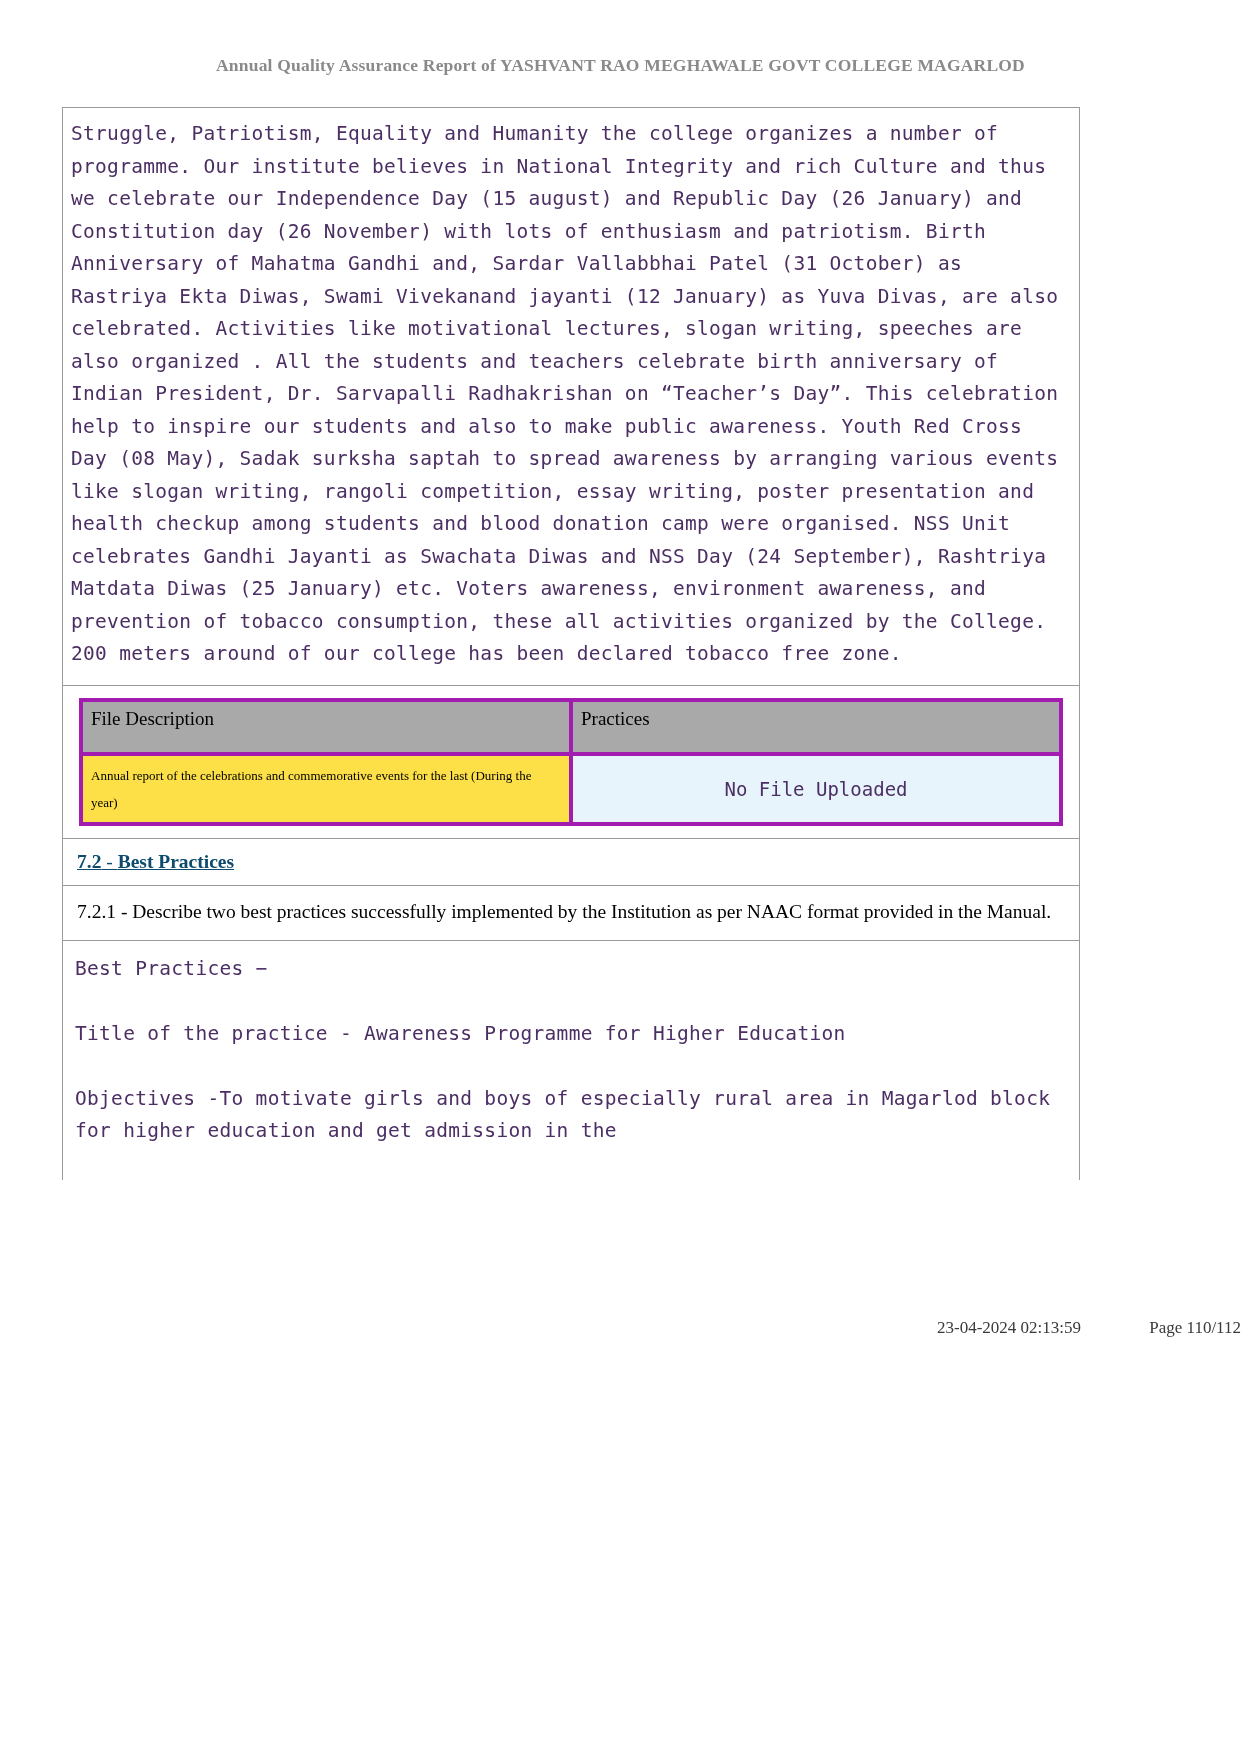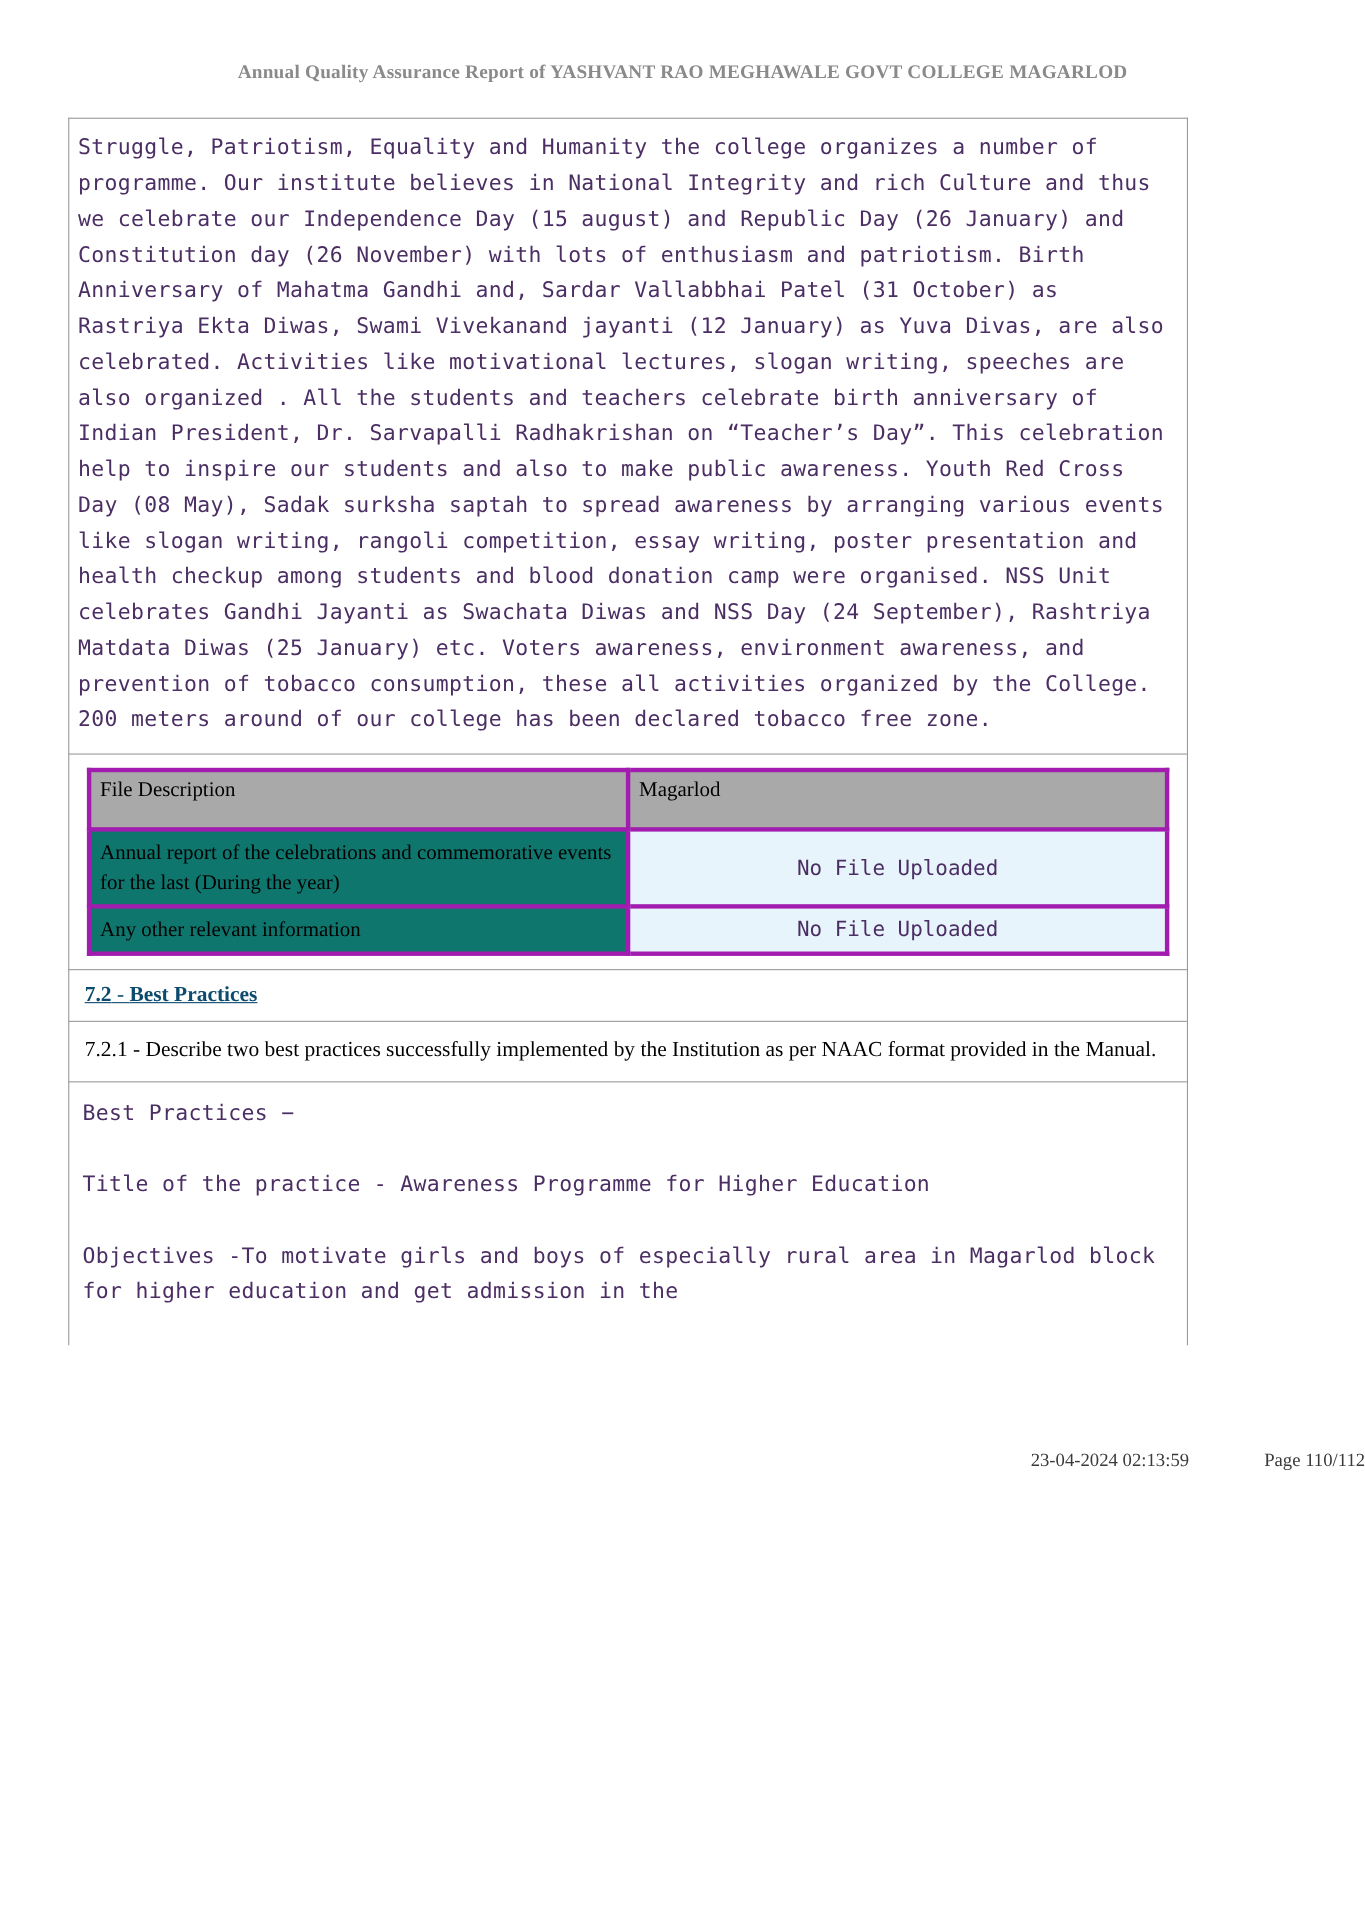"Magarlod" th { text: Magarlod -> Practices }
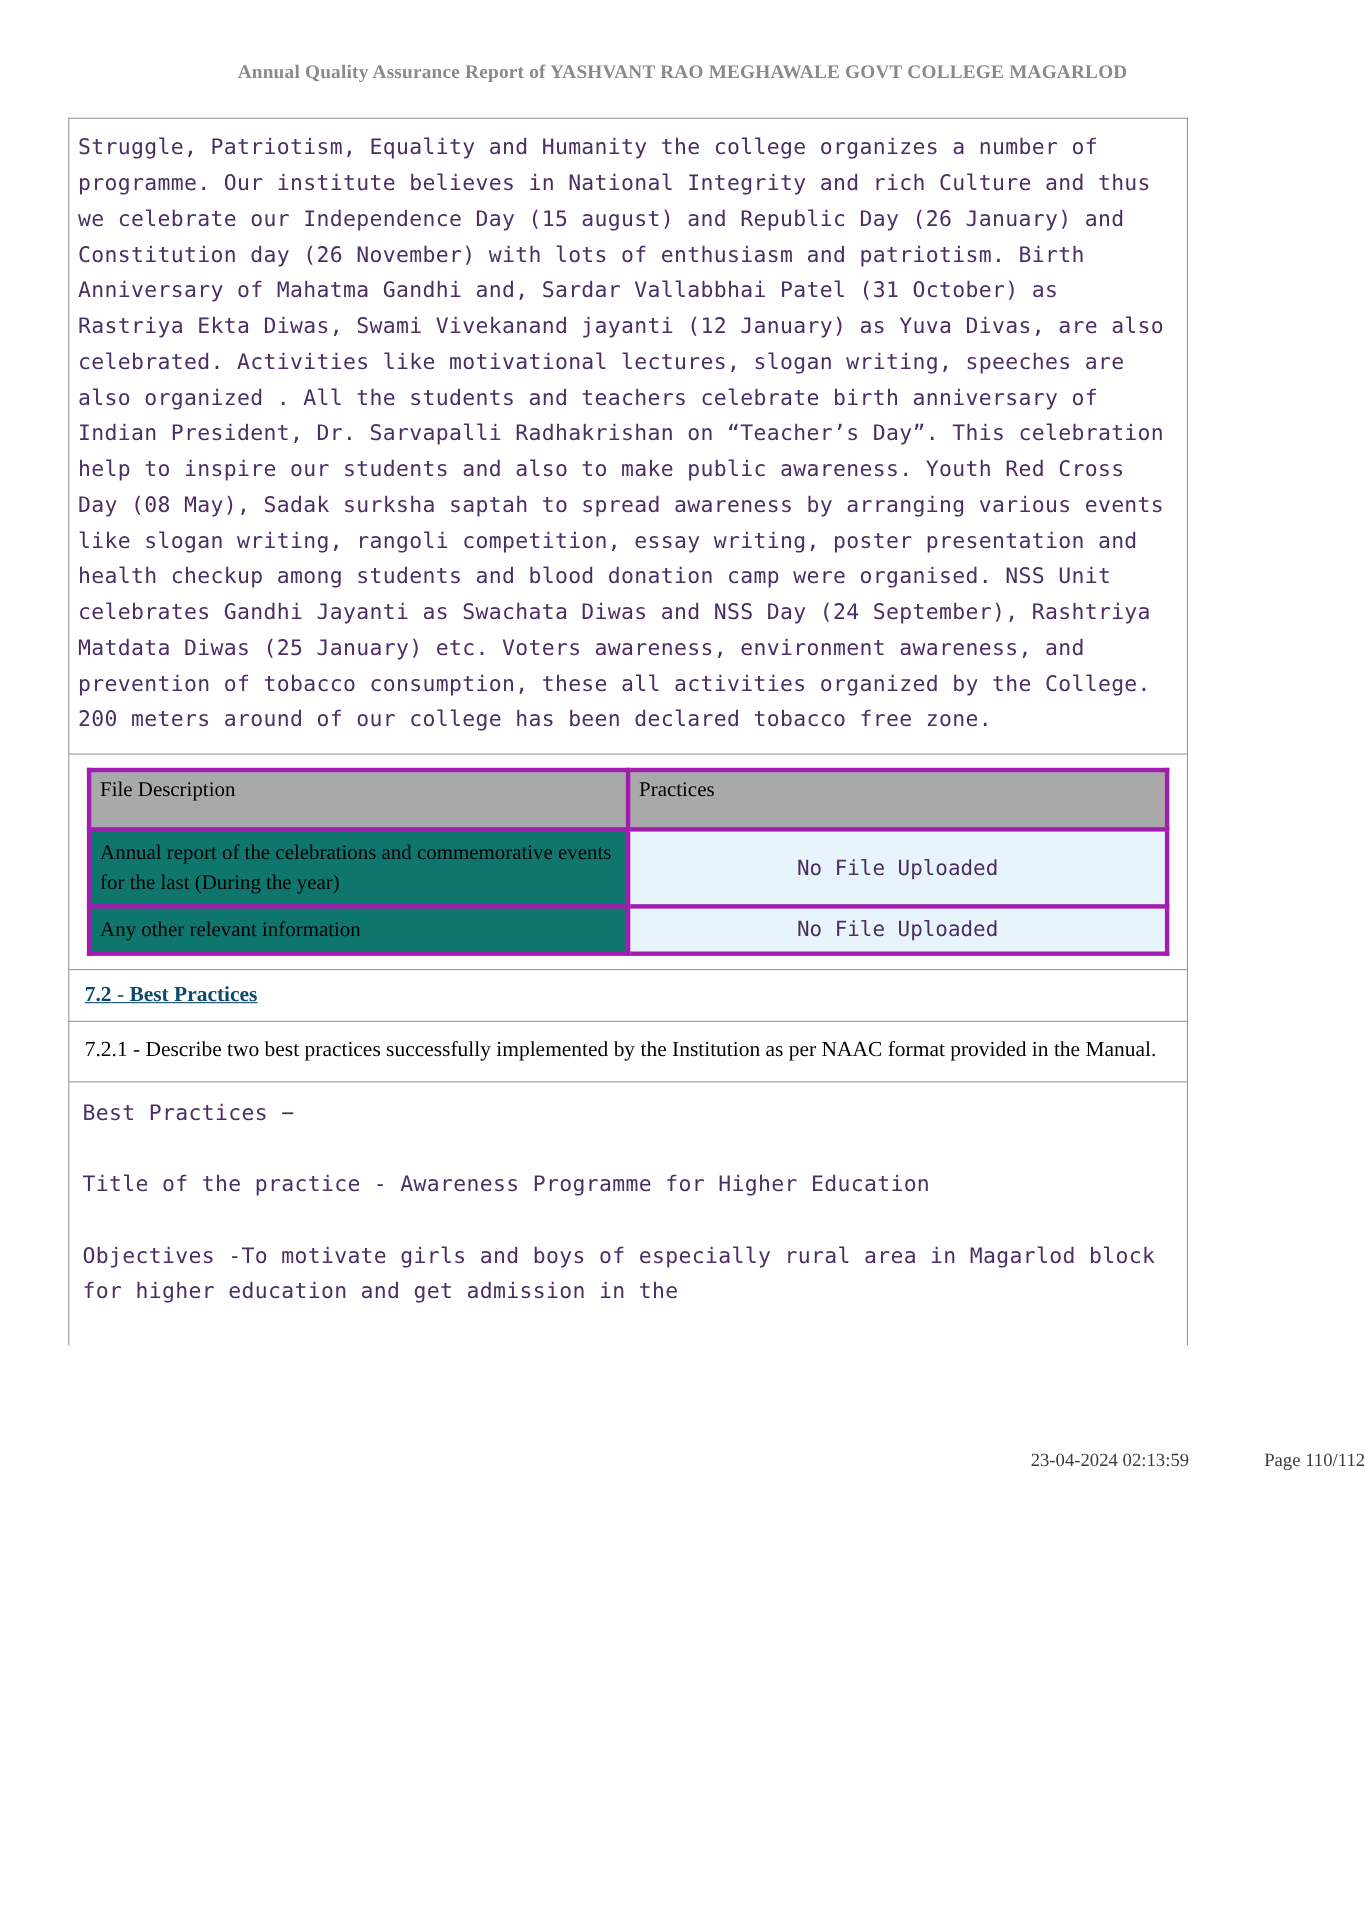"Annual report of the celebrations" table.files td.desc { background: #0f766e -> #fde047; font-size: 19px -> 13px }
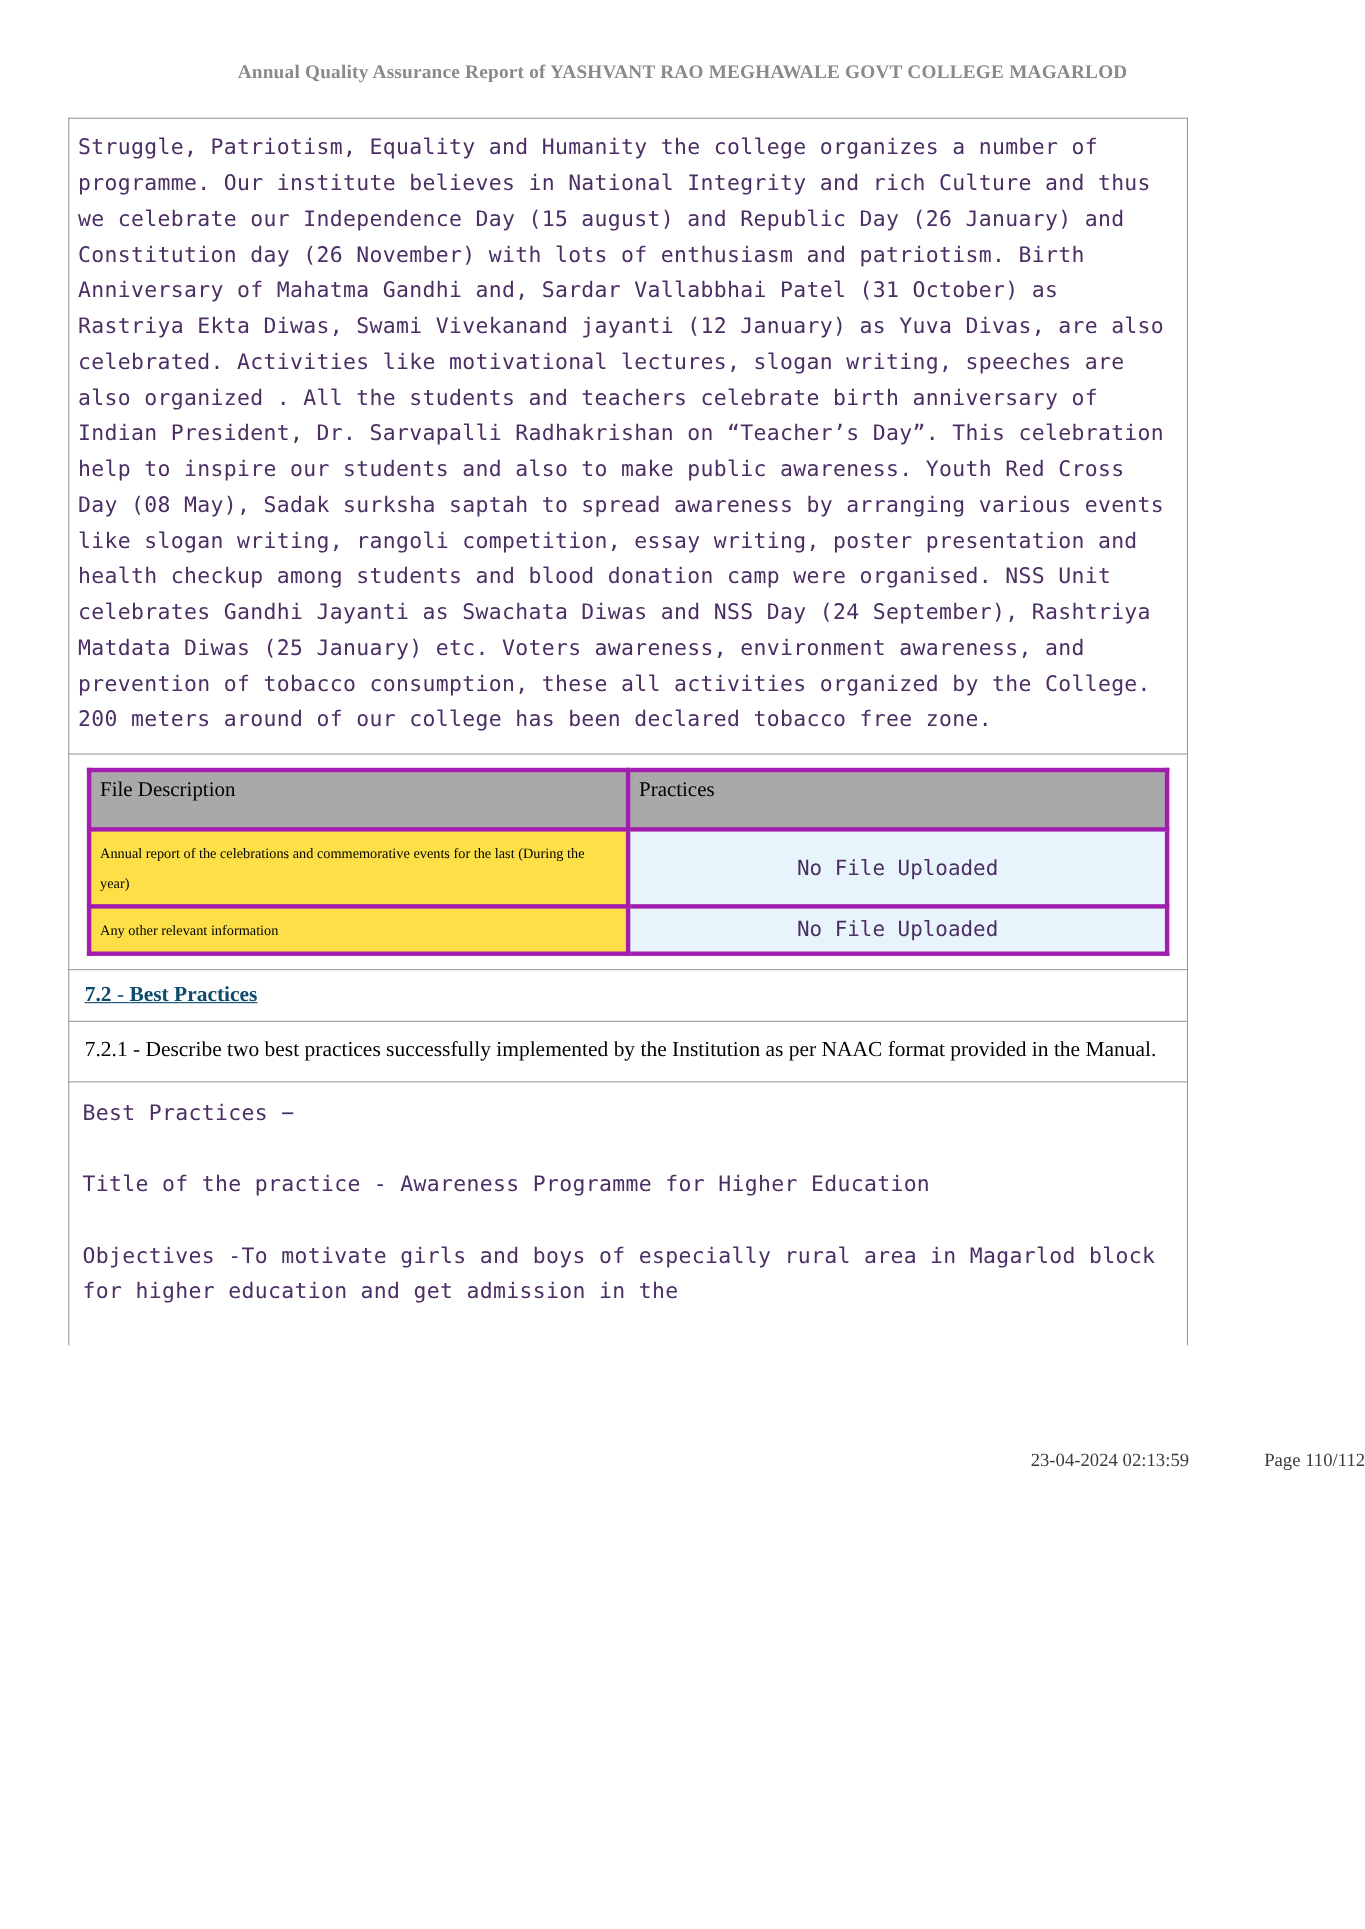"Any other relevant information" tr { html: <tr> <td>Any other relevant information</td> <td>No File Uploaded</td> </tr> -> none }
